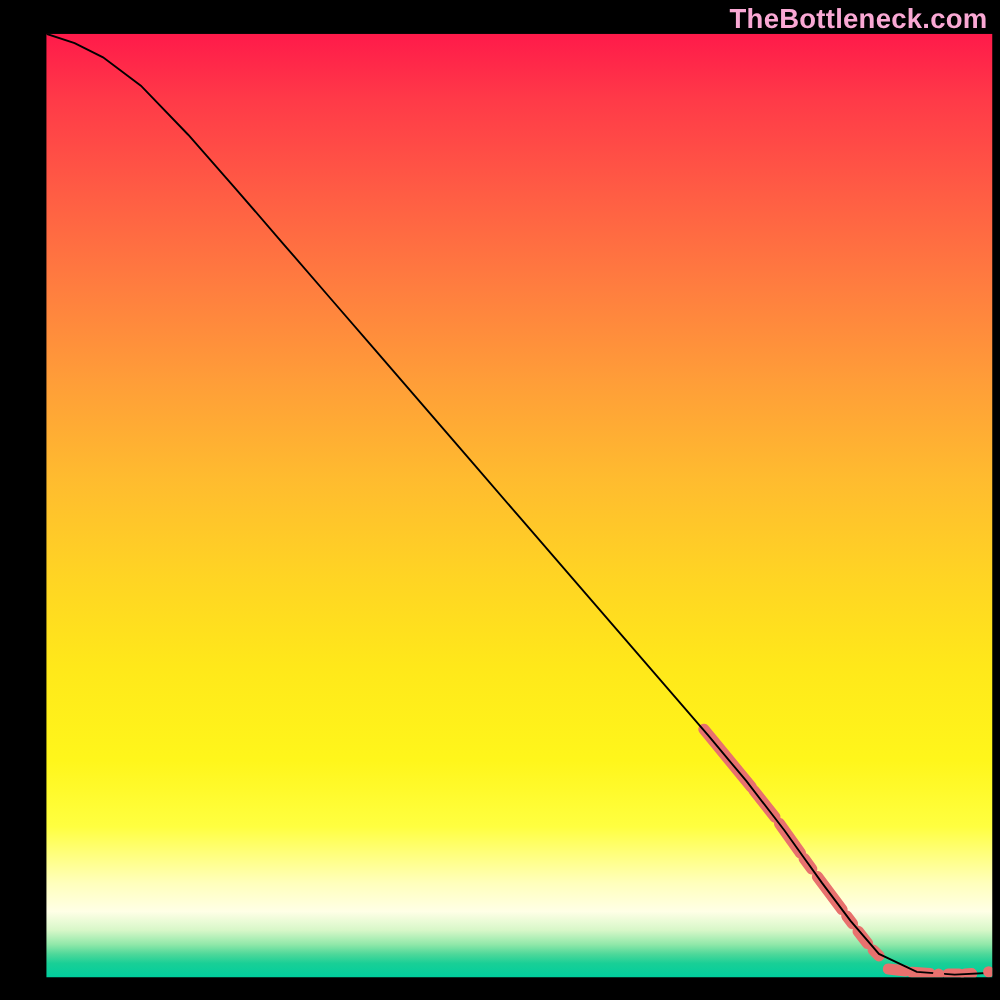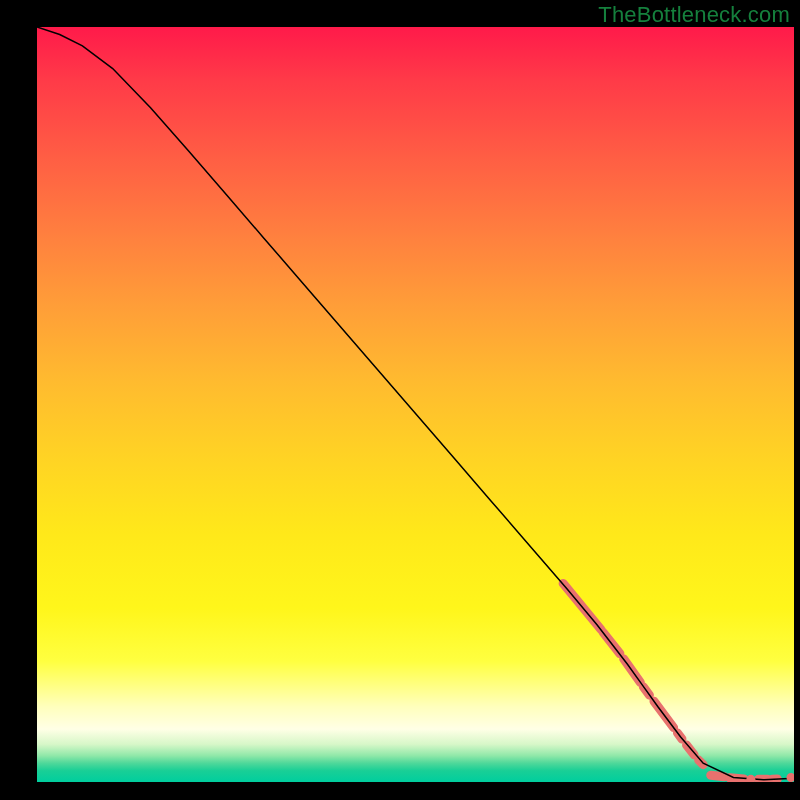"TheBottleneck.com" .watermark { color: #15803d -> #f9a8d4; font-weight: 400 -> 700 }
